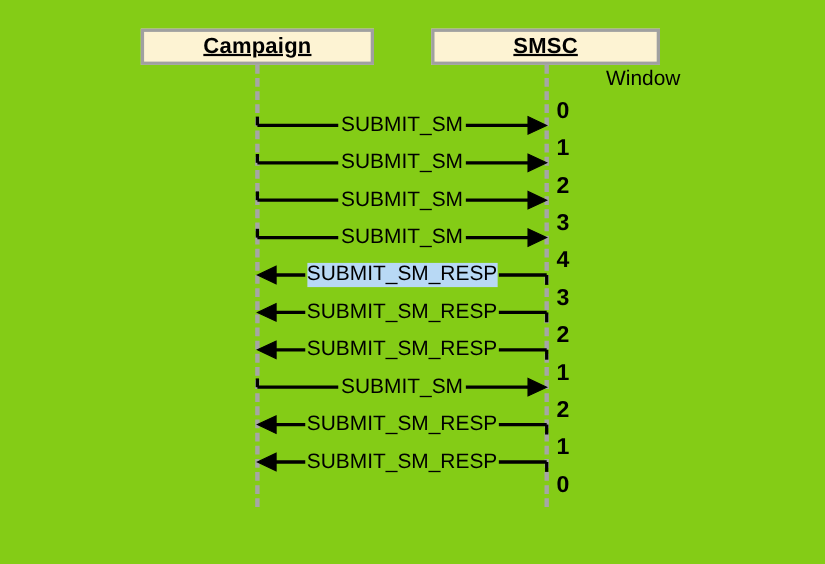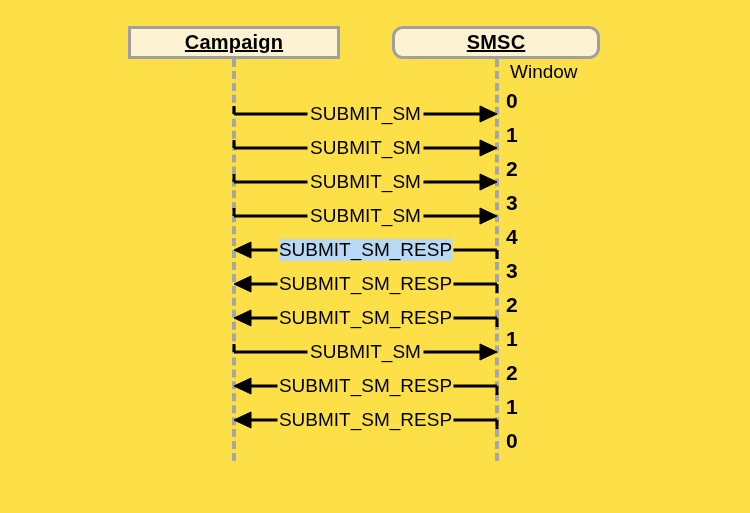"Campaign" #canvas { background: #fde047 -> #84cc16 }
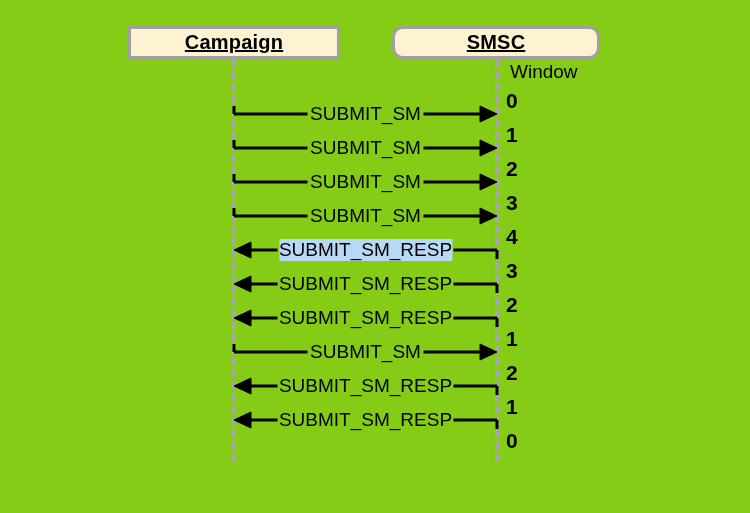"SMSC" div.participant-box { border-radius: 11px -> none }
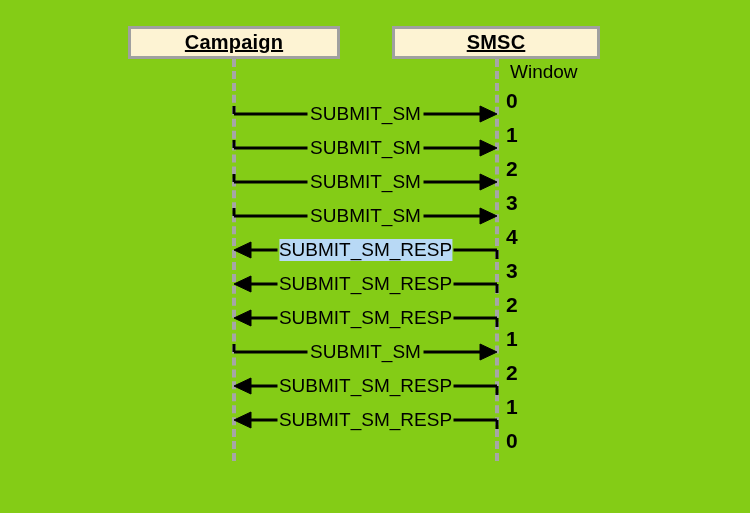"Window" .window-title { margin-left: none -> 41px }
